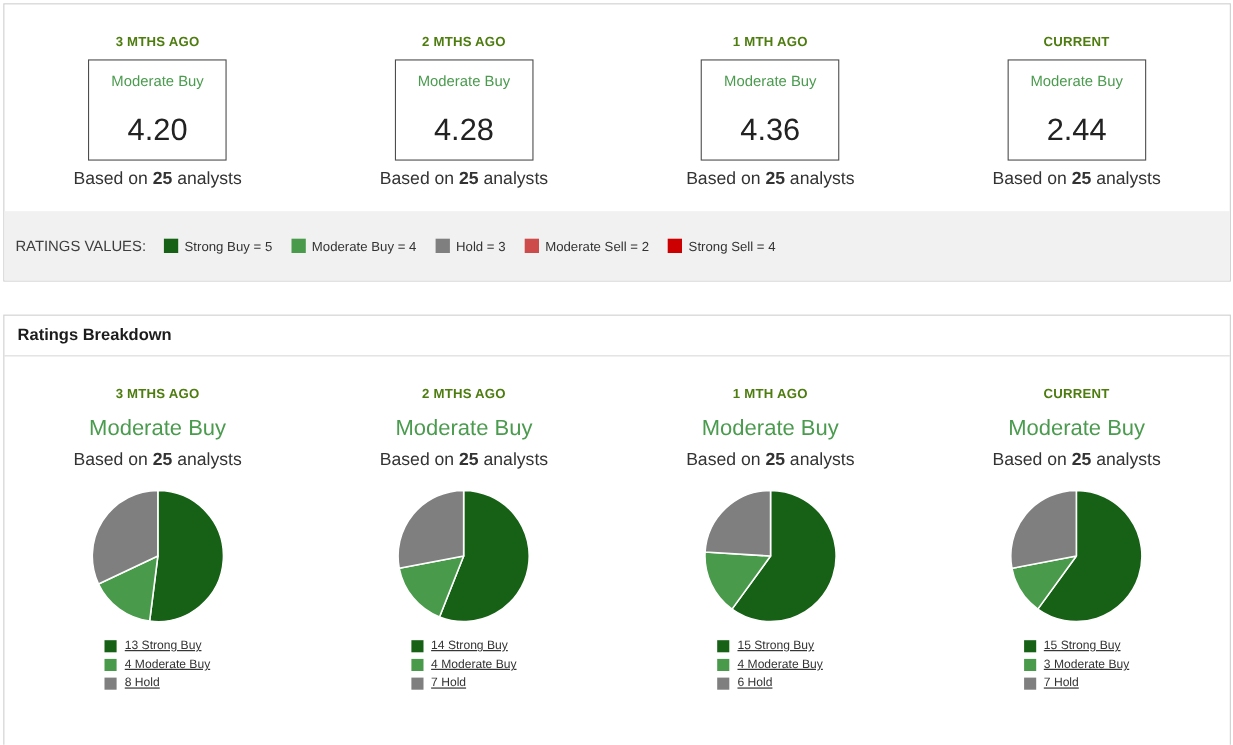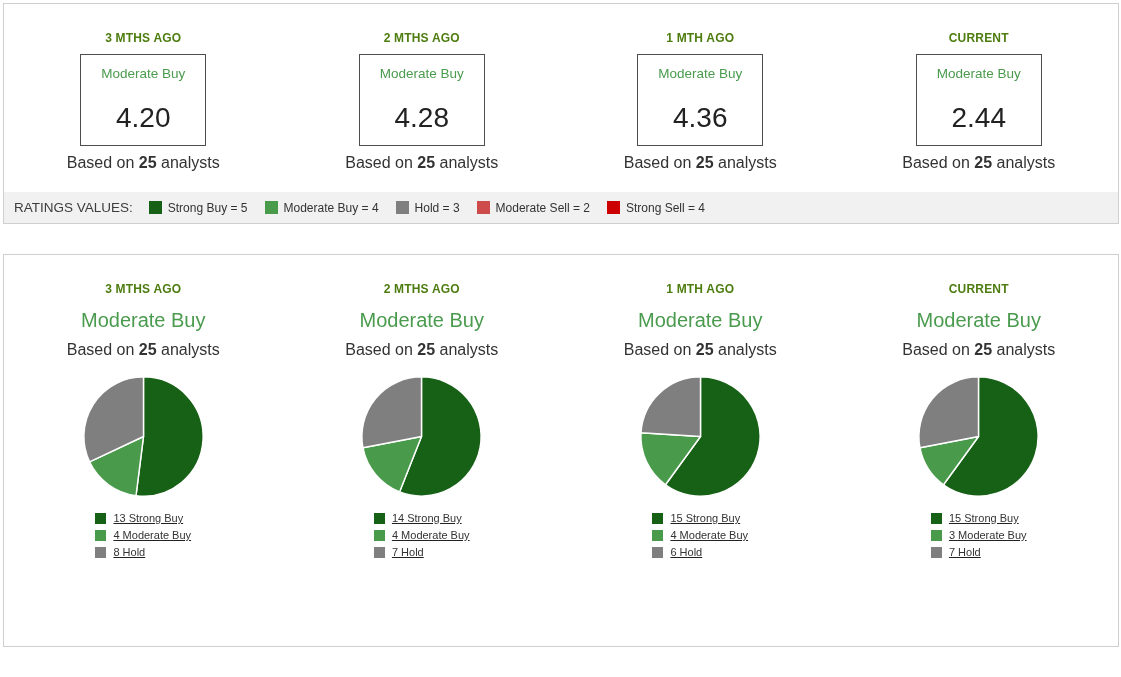"RATINGS VALUES:" .values-bar { padding: 8px 10px -> 24px 10px }
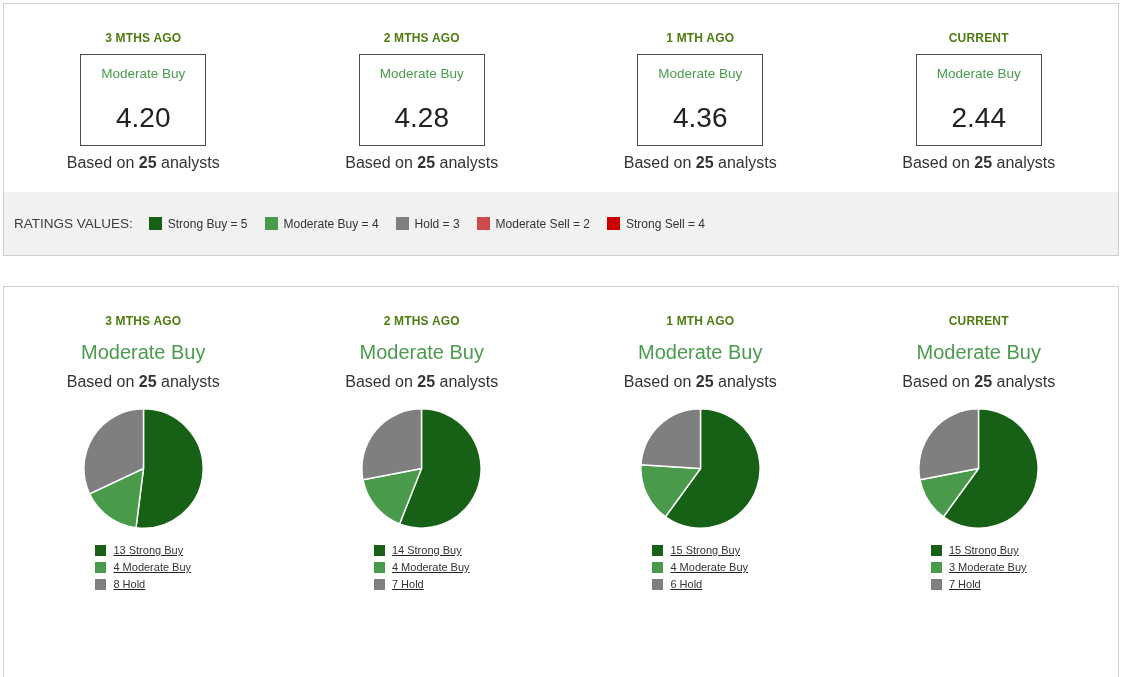"Ratings Breakdown" div.panel-header { html: none -> <div> <span>Ratings Breakdown</span> </div> }
